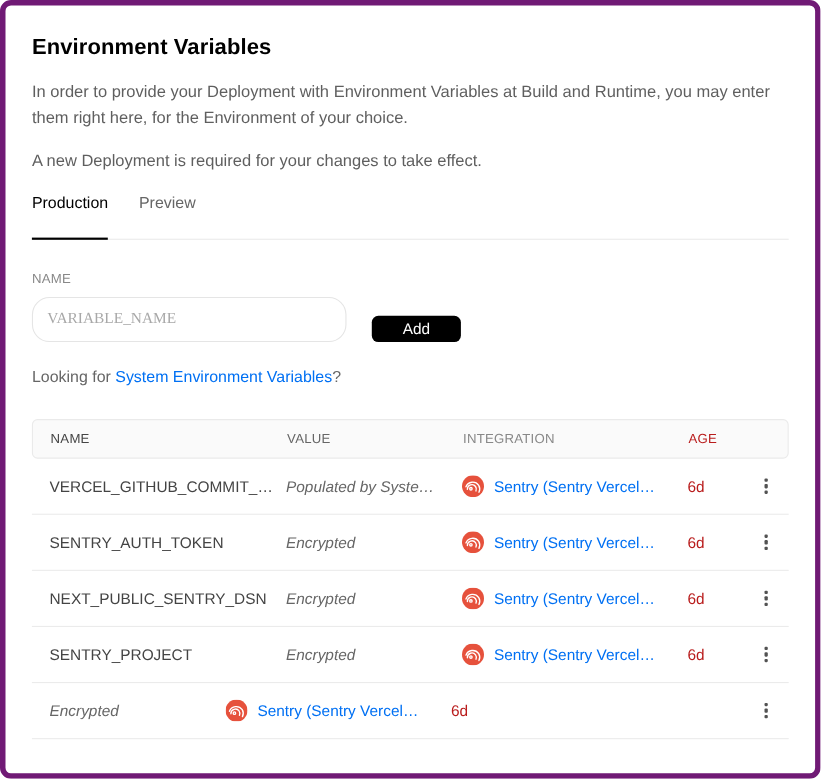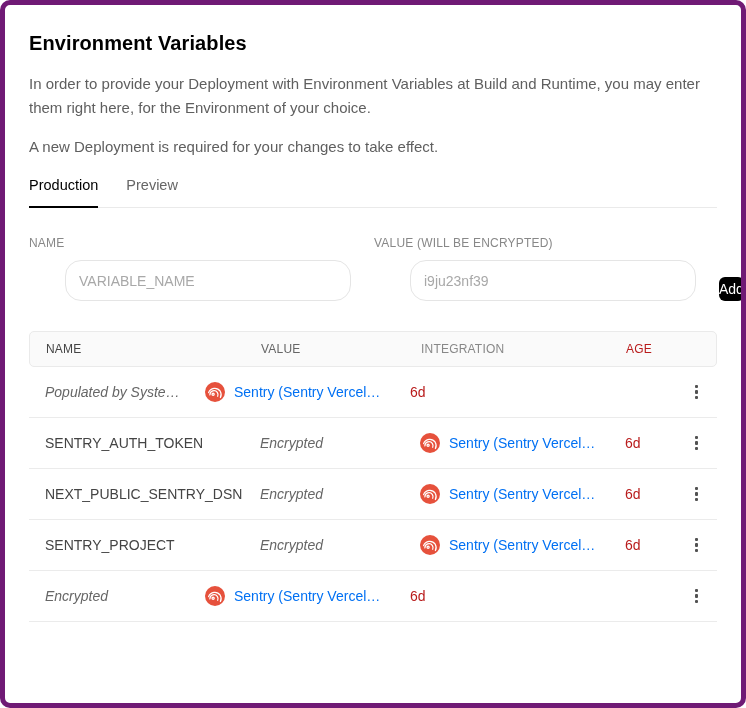"Production" .tab { padding-bottom: 13px -> 23px }
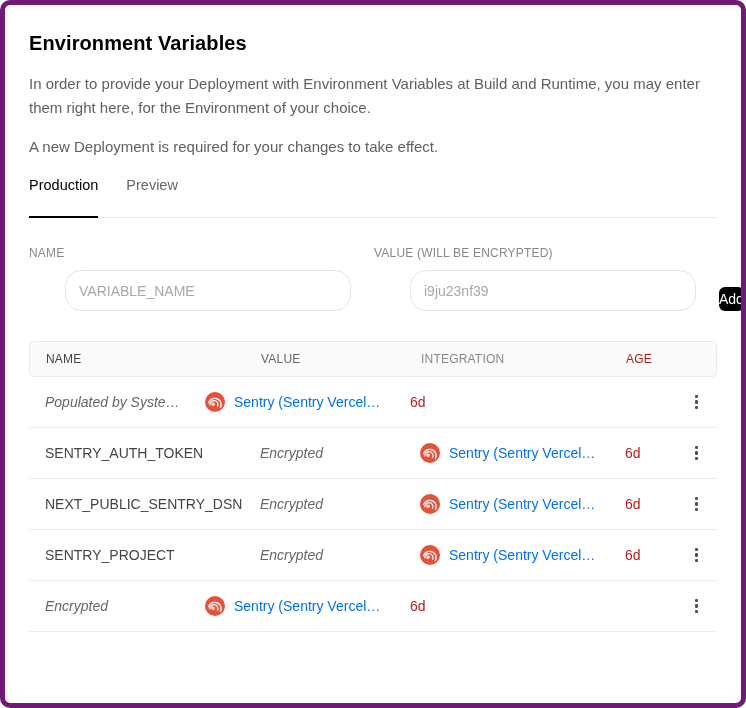"VALUE (WILL BE ENCRYPTED)" div.field { html: <div> <label>VALUE (WILL BE ENCRYPTED)</label> <input> </div> -> none }
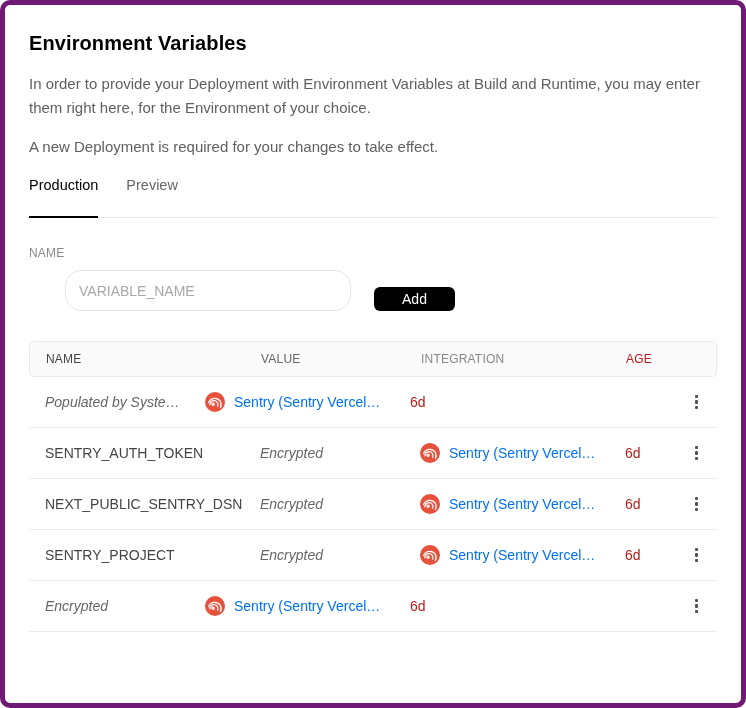"VARIABLE_NAME" .text-input { font-family: Liberation Sans, sans-serif -> Liberation Serif, serif; margin-left: 36px -> none }
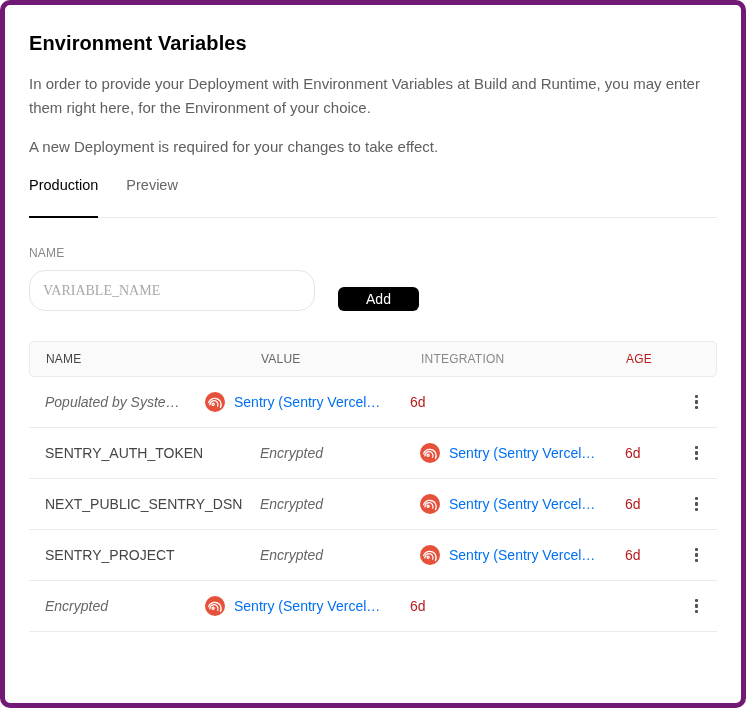"Looking for System Environment" div.lookup { html: none -> <div><span>Looking for </span><a>System Environment Variables</a><span>?</span></div> }
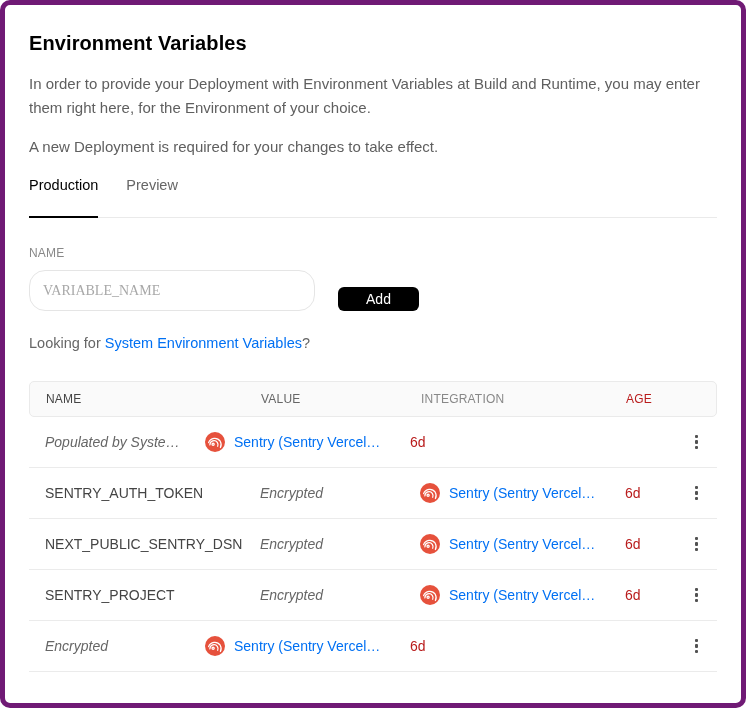"VERCEL_GITHUB_COMMIT_…" div.c-name { html: none -> <div>VERCEL_GITHUB_COMMIT_…</div> }
